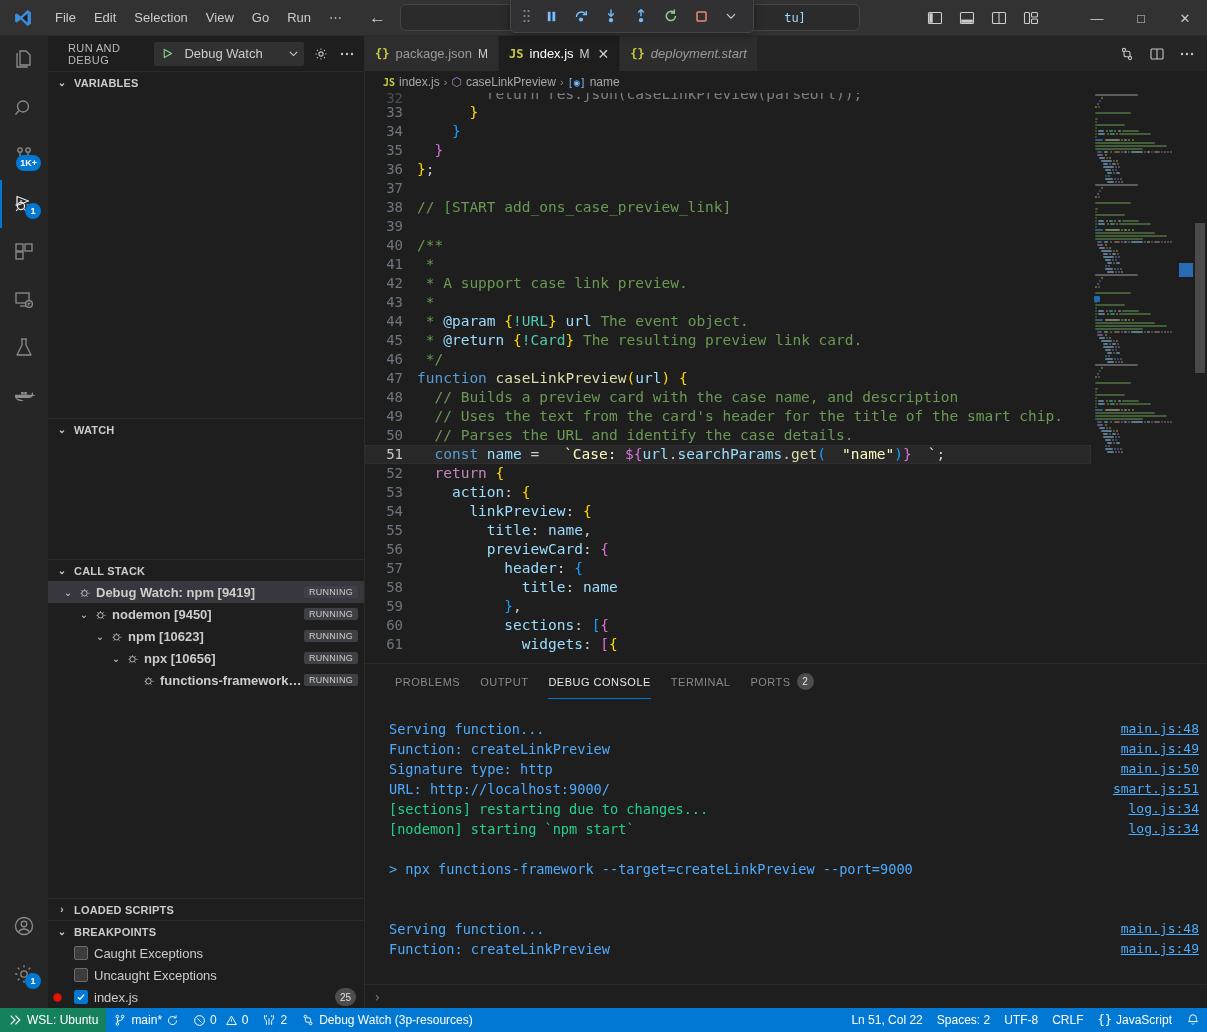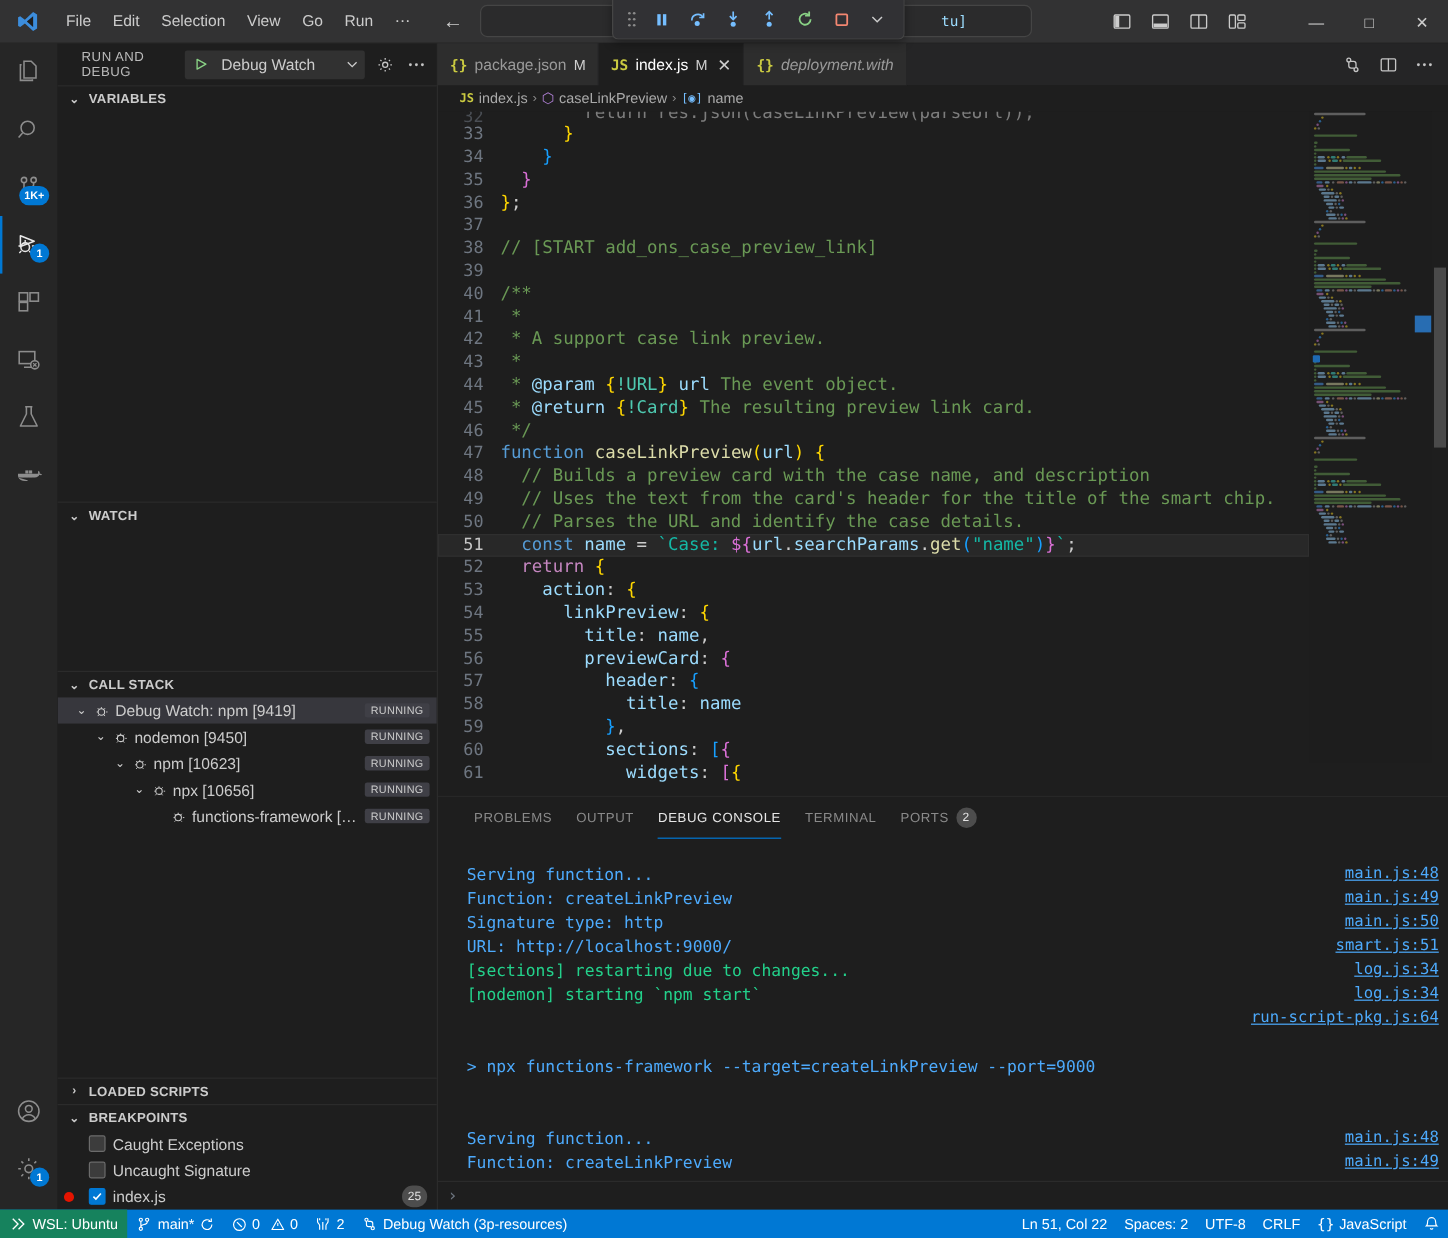"deployment.with" span.tab-label { text: deployment.with -> deployment.start }
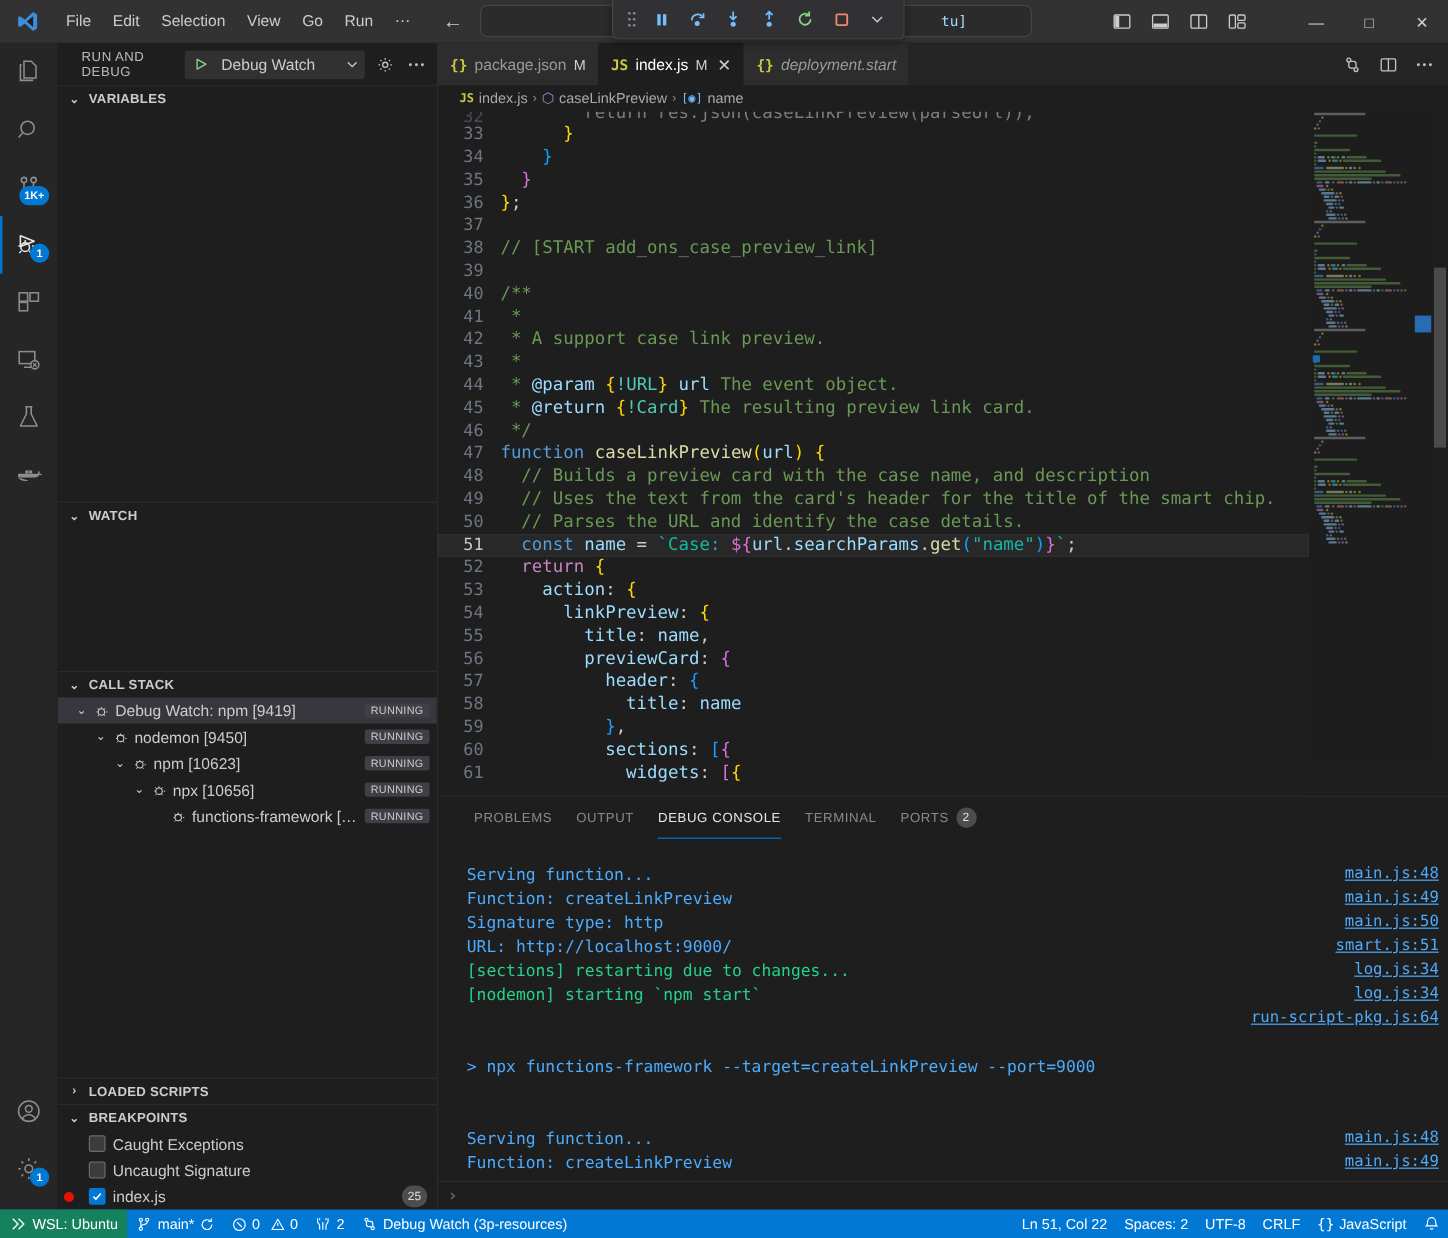"`Case:" .c-str { color: #14b8a6 -> #fef9c3; margin-left: none -> 16px }
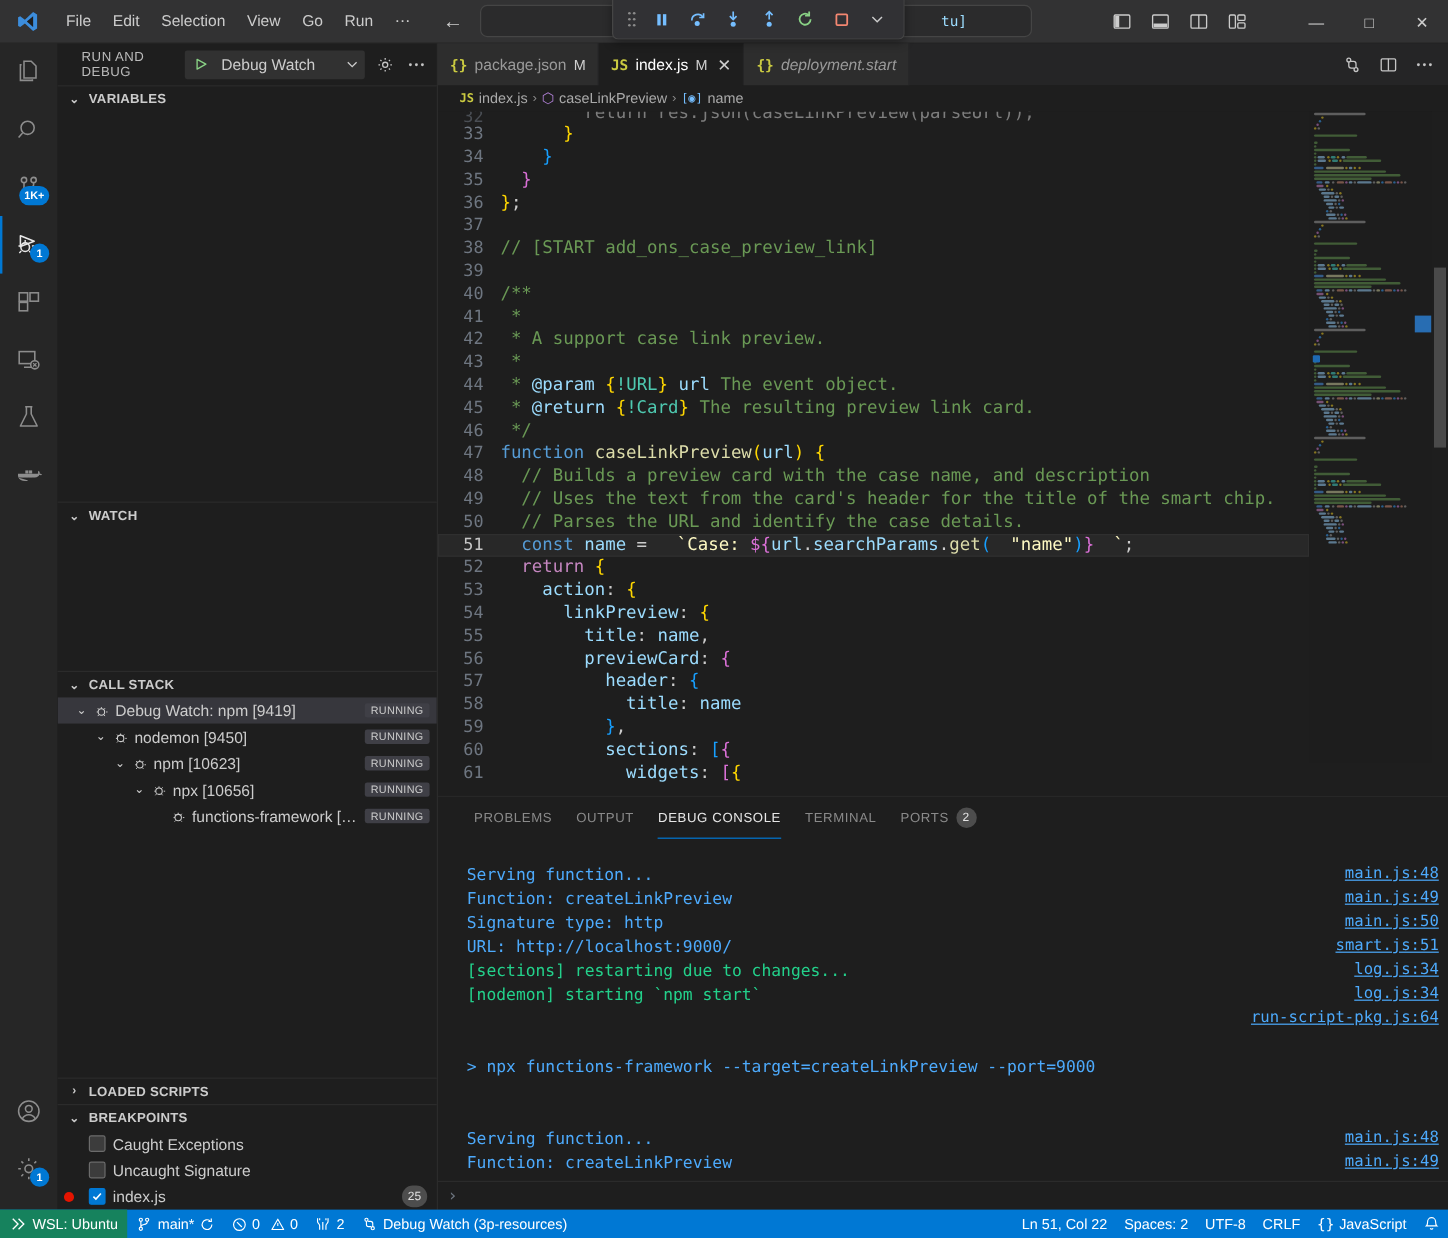"Debug Watch: npm [9419]" .tr-label { font-weight: none -> bold }
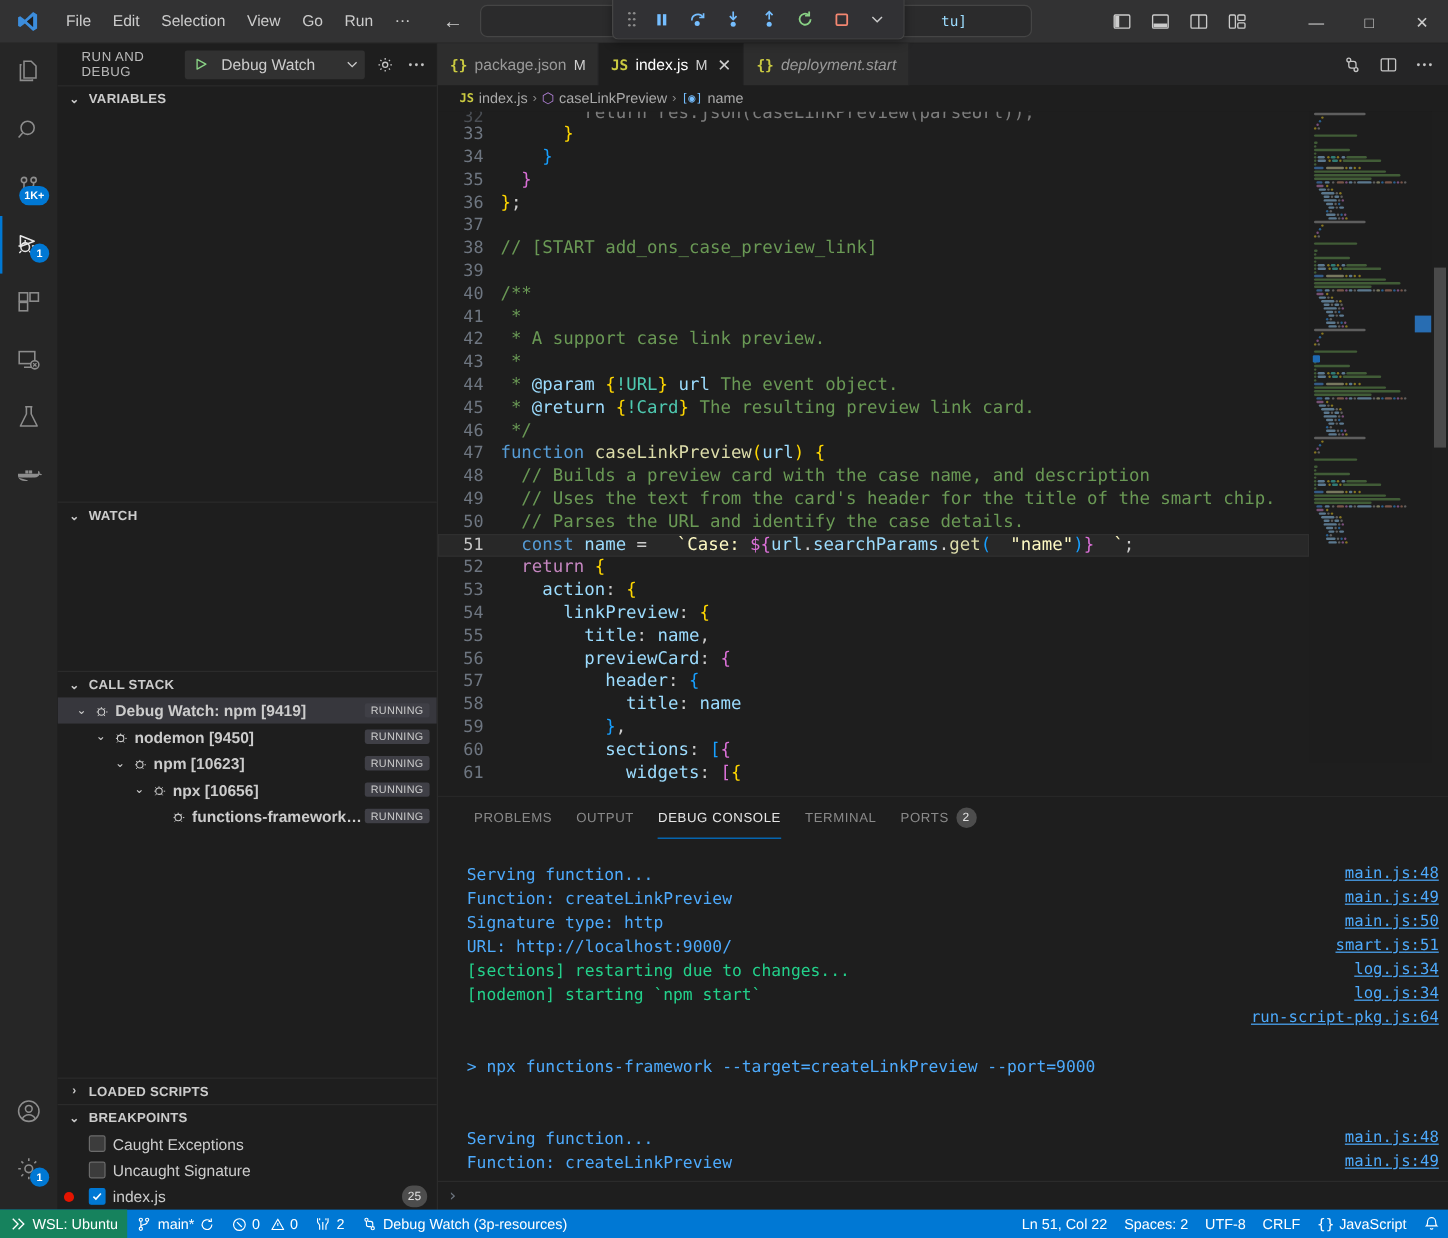"run-script-pkg.js:64" div.cl { html: <div> <span></span> <span>run-script-pkg.js:64</span> </div> -> none }
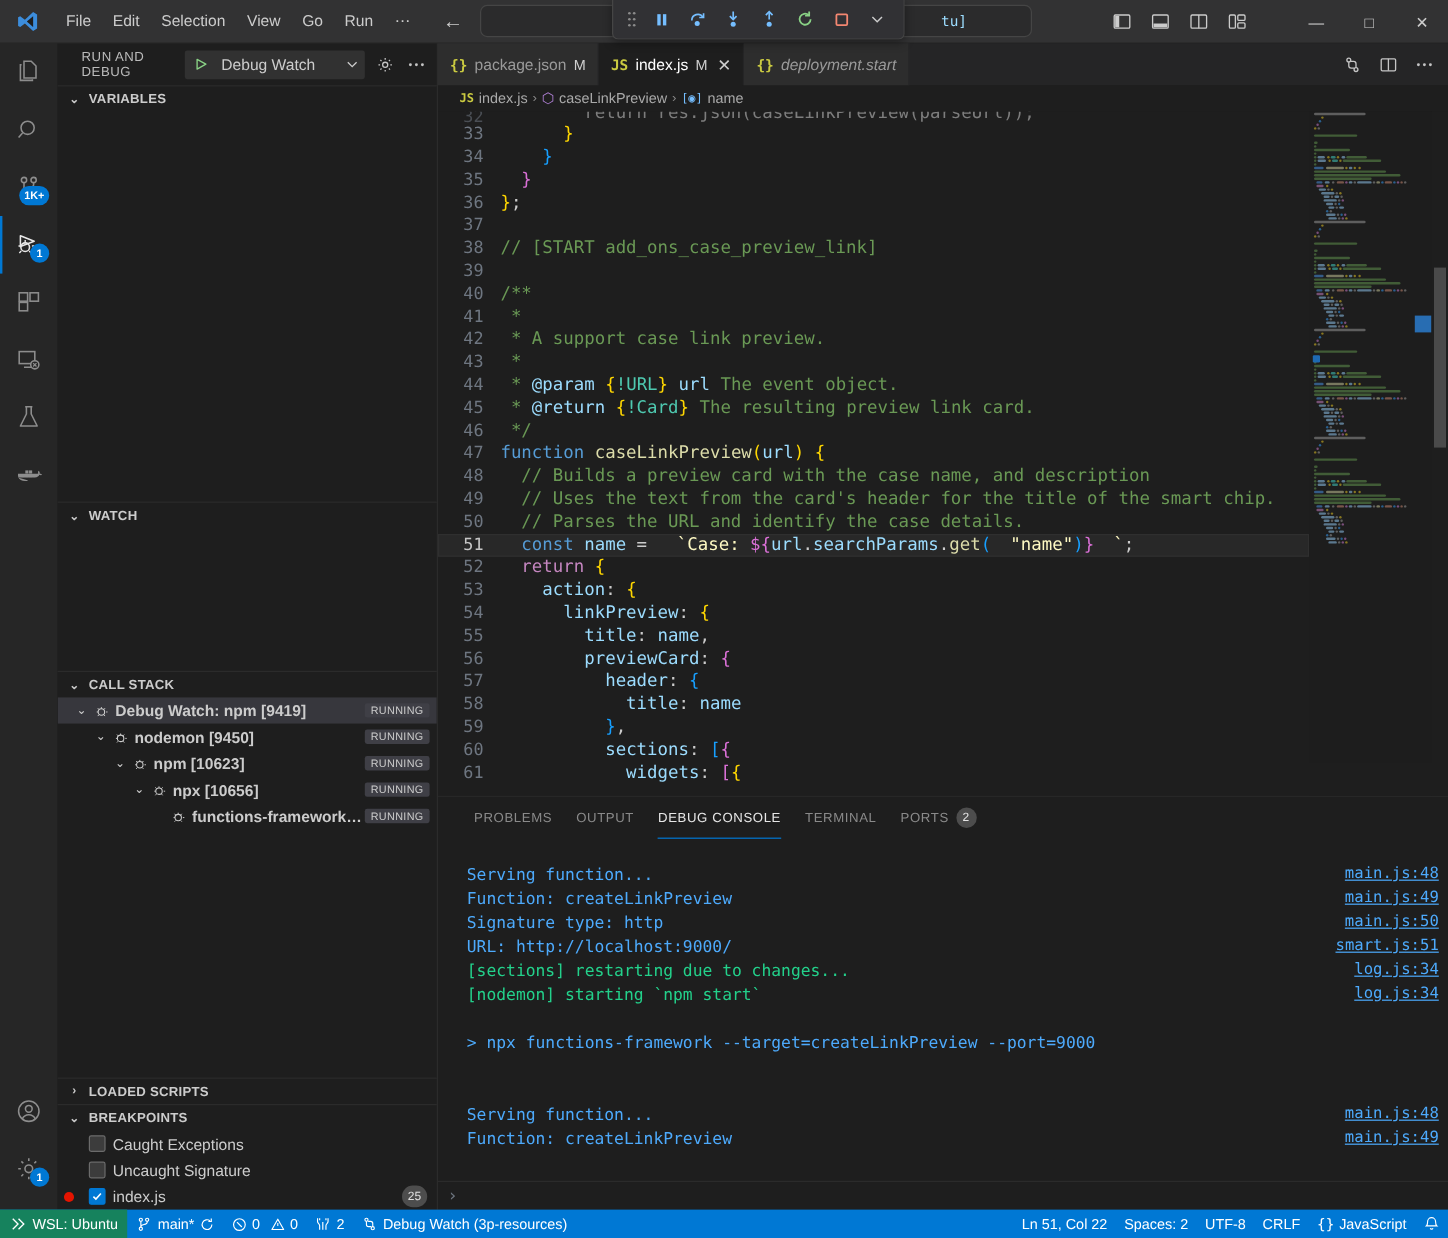"Uncaught Signature" span { text: Signature -> Exceptions }
